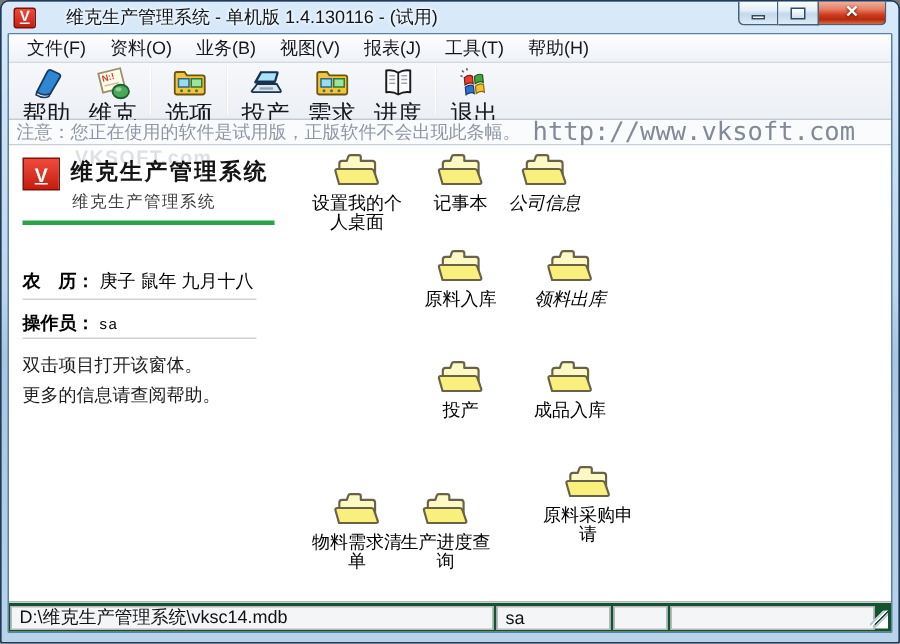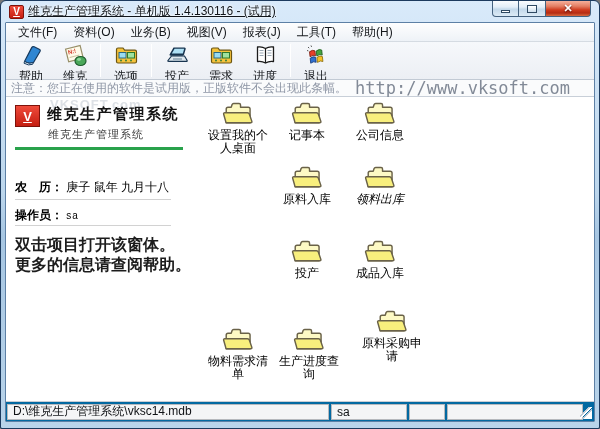"维克生产管理系统 - 单机版 1.4.130116 -" .title-text { margin-left: 4px -> 20px; text-decoration: underline -> none }
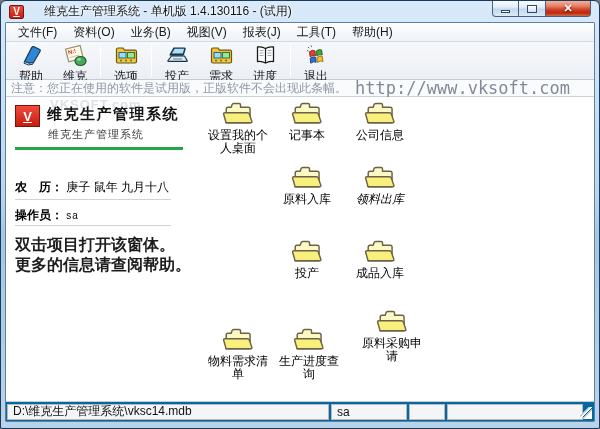"帮助" .tbtn .tlabel { font-size: 12px -> 16px }
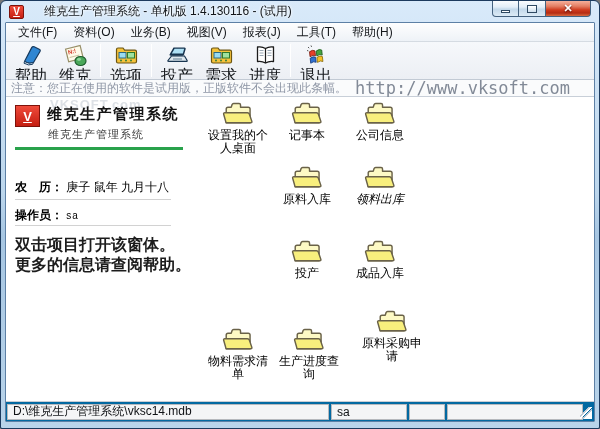"公司信息" .p3 { font-style: none -> italic; left: 334px -> 317px }
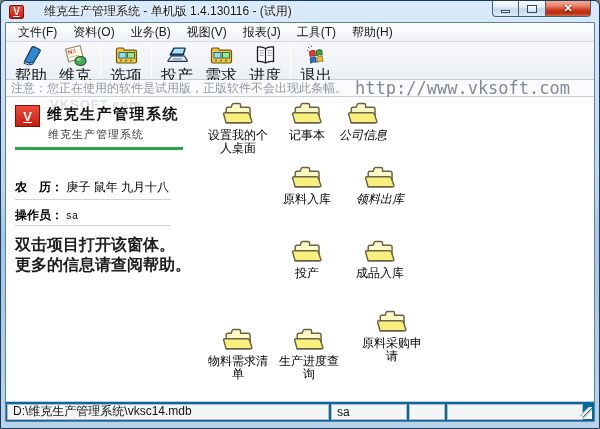"双击项目打开该窗体。" .hint { font-size: 16px -> 12px; font-weight: bold -> none }
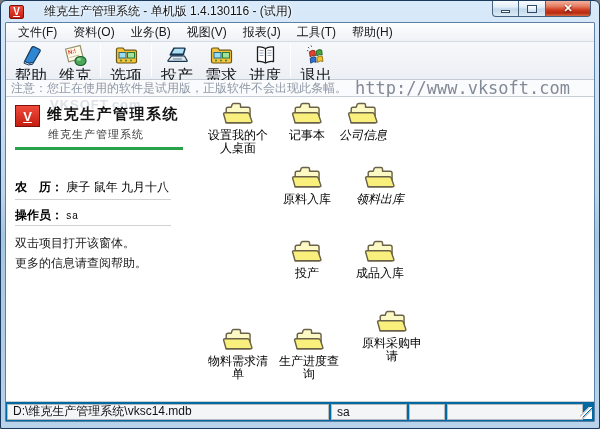"生产进度查" .p11 { left: 263px -> 251px }
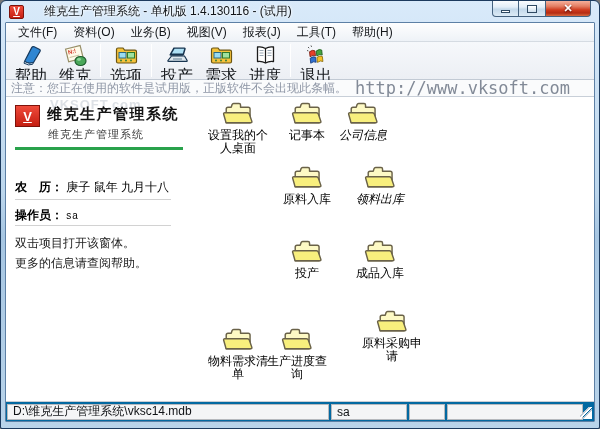"D:\维克生产管理系统\vksc14.mdb" .statusbar { background: #0369a1 -> #14532d }
